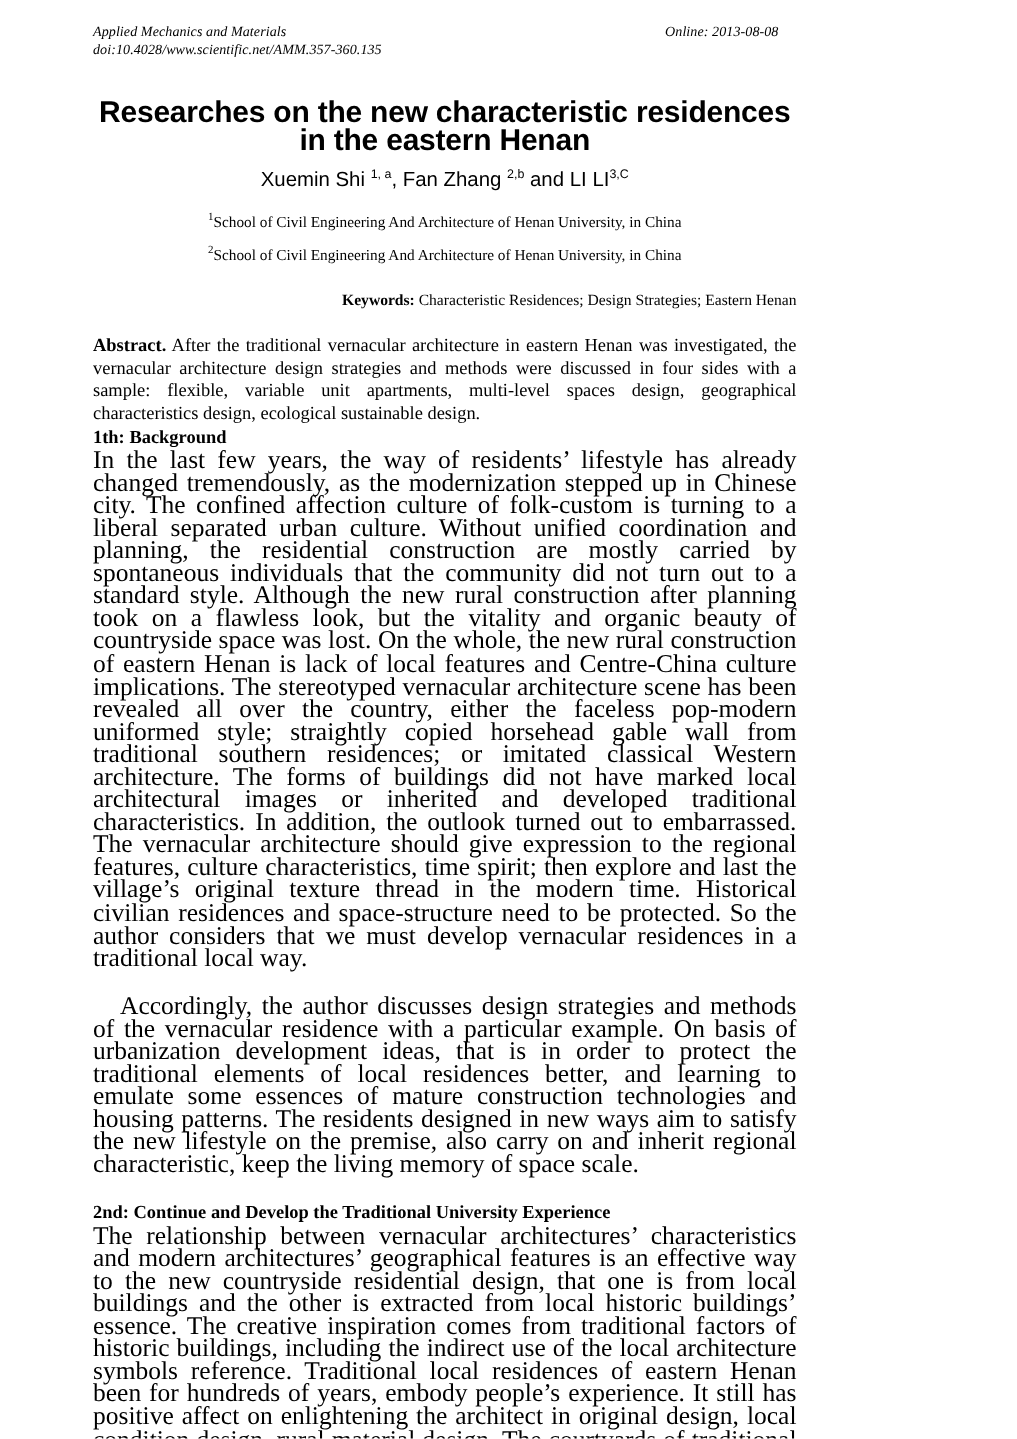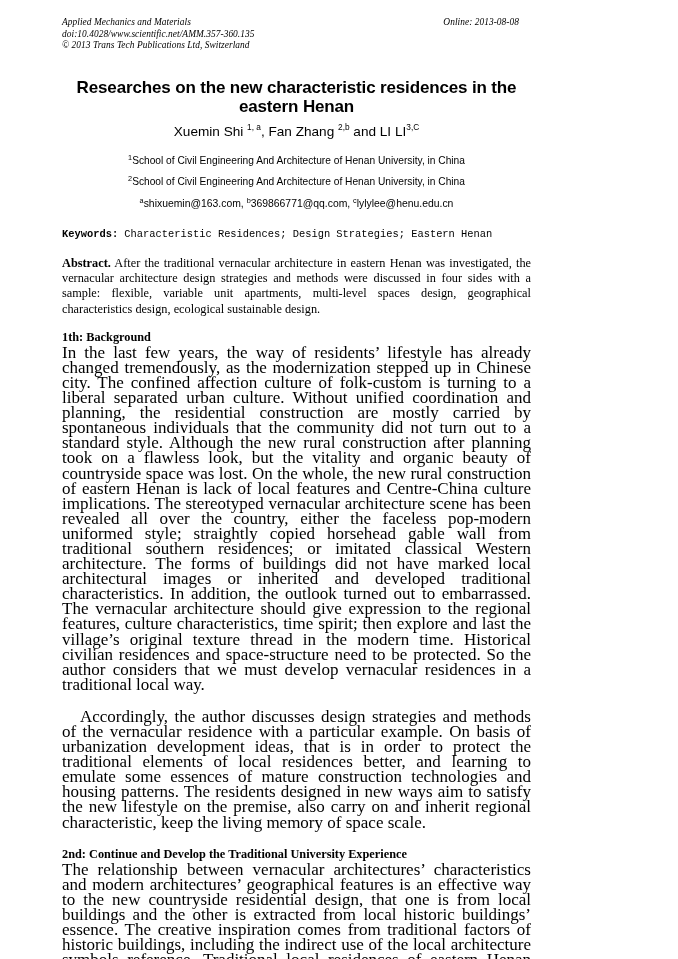"© 2013 Trans Tech Publications" span.hdr-line { html: <span>© 2013 Trans Tech Publications Ltd, Switzerland</span> -> none }
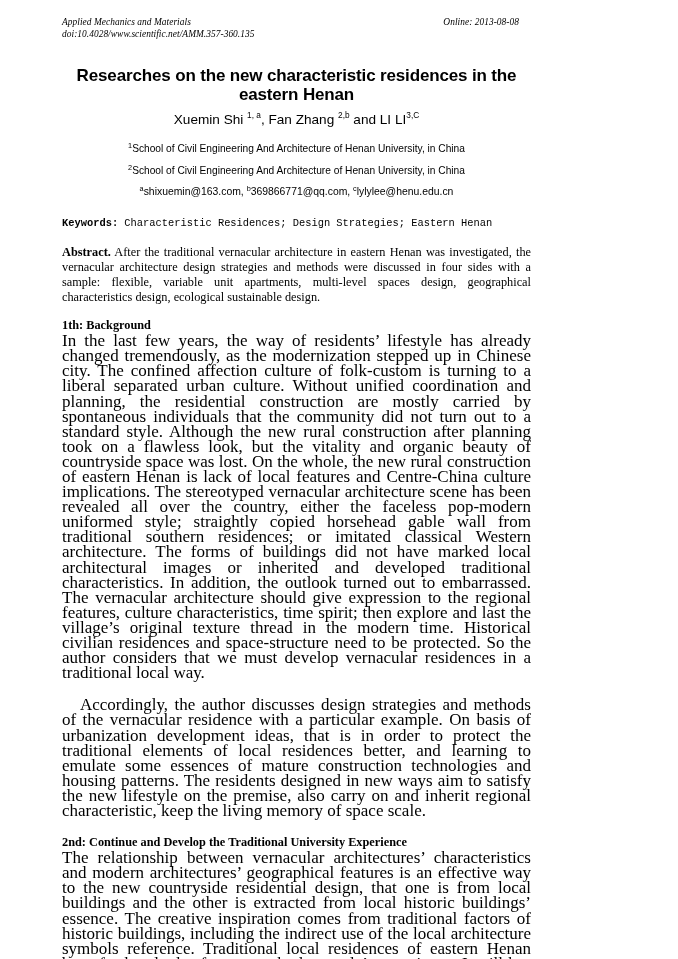"Researches on the new characteristic" .title { font-size: 17px -> 20px }
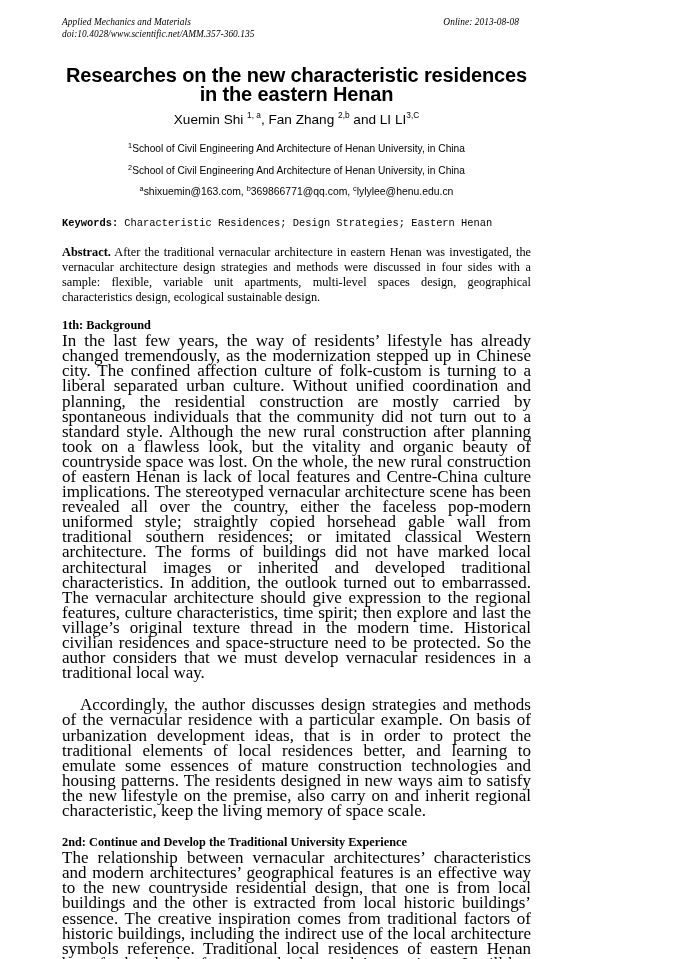"1School of Civil Engineering And" .affiliations .aff-line { font-family: none -> Liberation Serif, serif }
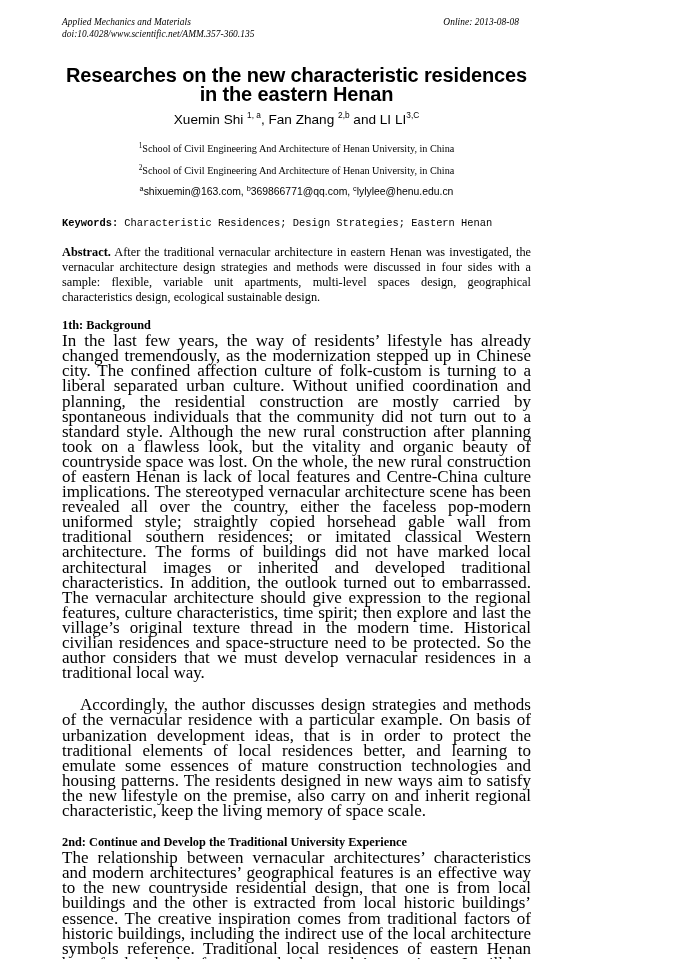"ashixuemin@163.com, b369866771@qq.com," div.emails { html: <div> <sup>a</sup><span>shixuemin@163.com, </span><sup>b</sup><span>369866771@qq.com, </span><sup>c</sup><span>lylylee@henu.edu.cn</span> </div> -> none }
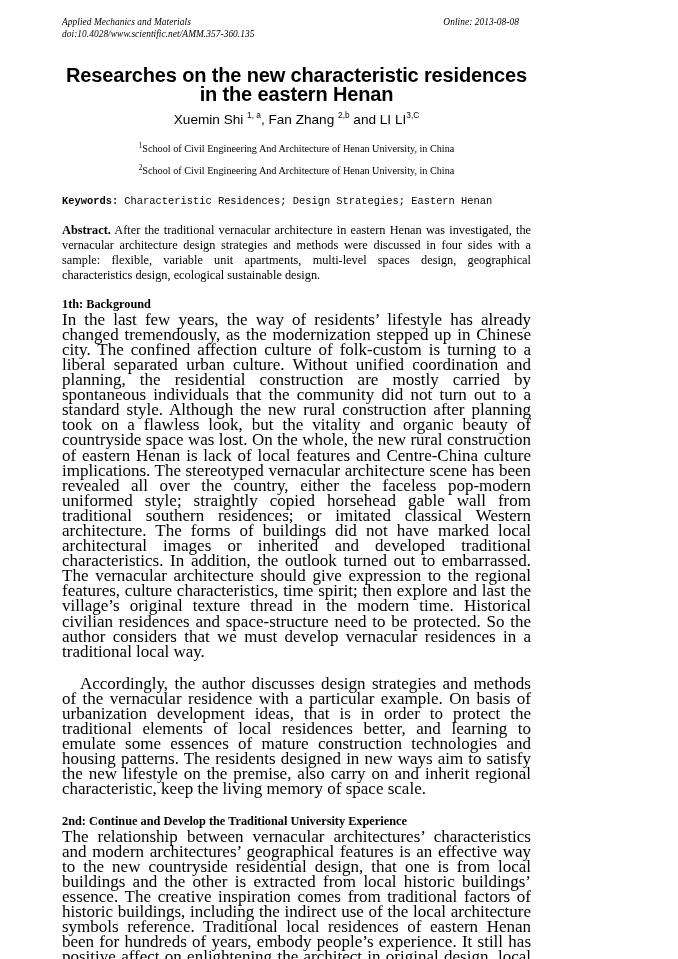"Keywords: Characteristic Residences;" .keywords { font-family: Liberation Mono, monospace -> Liberation Serif, serif; text-align: left -> right }
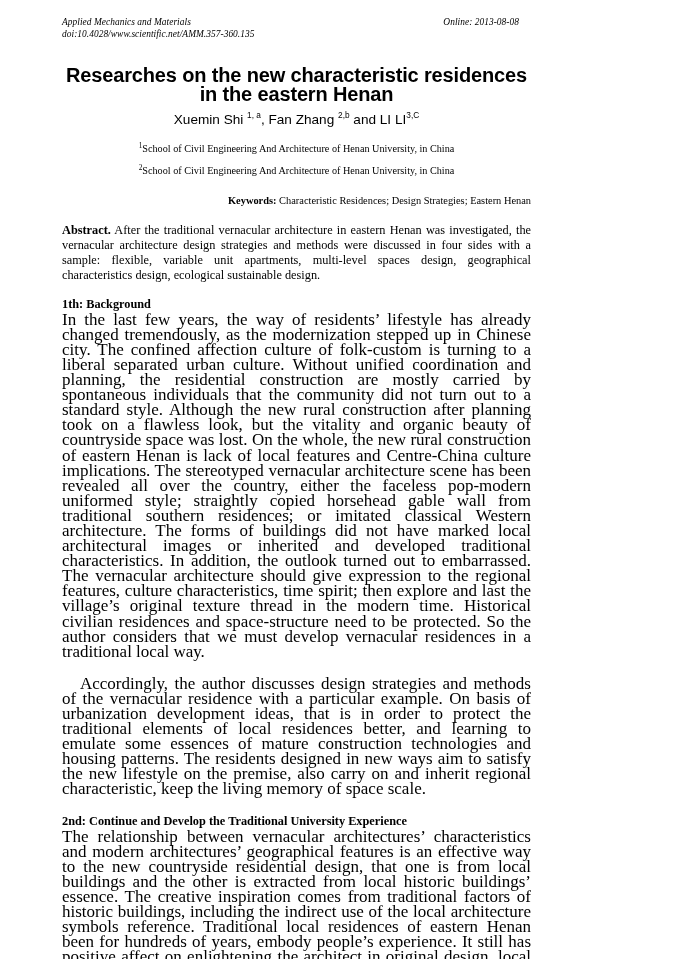"1th: Background" .section-heading { margin-top: 13px -> none }
